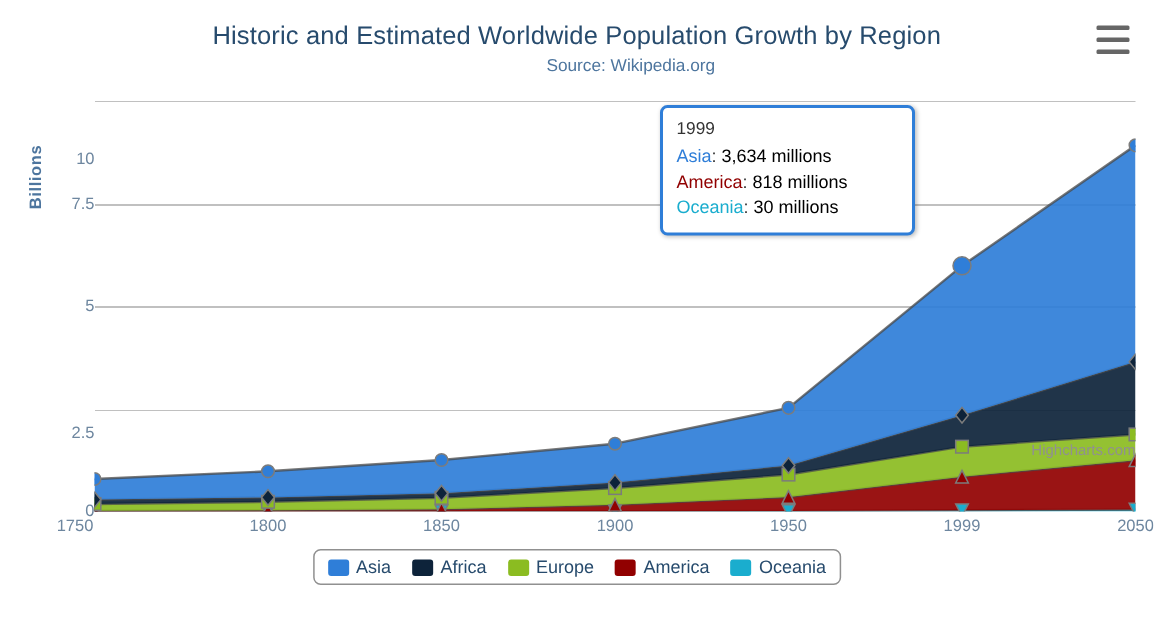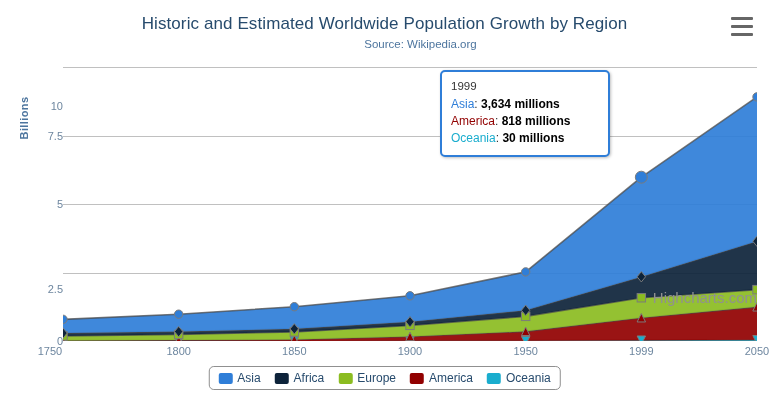"3,634 millions" .tt-val { font-weight: bold -> normal }
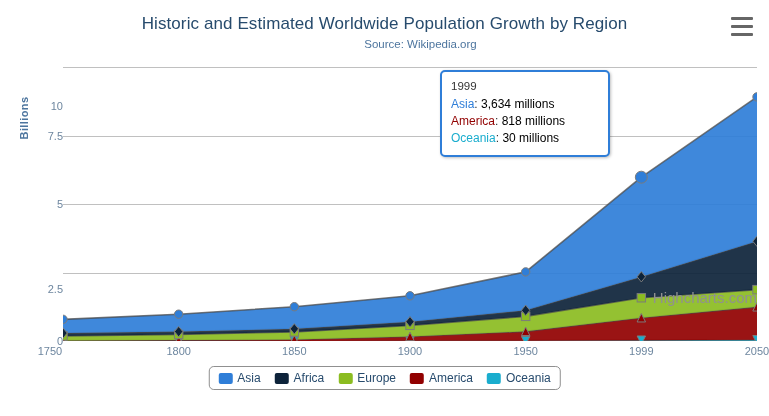"Highcharts.com" #credits { font-size: 15px -> 10px }
